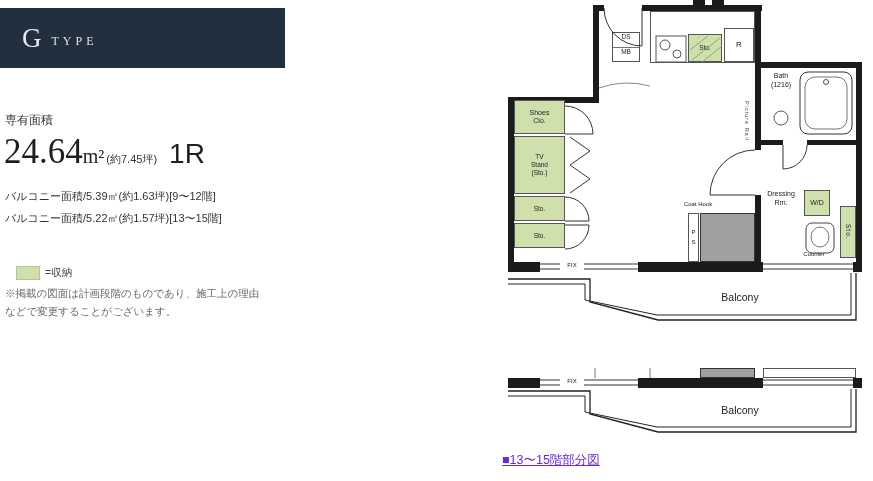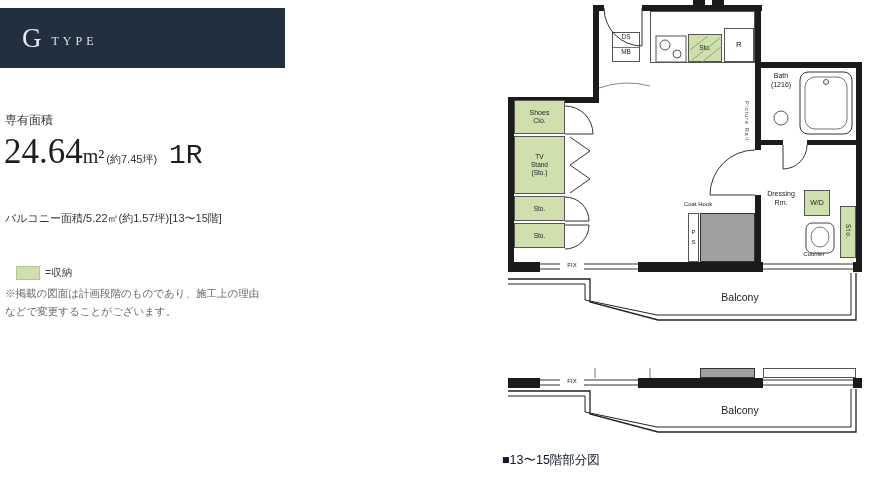"1R" .area-type { font-family: Liberation Mono, monospace -> Liberation Sans, sans-serif }
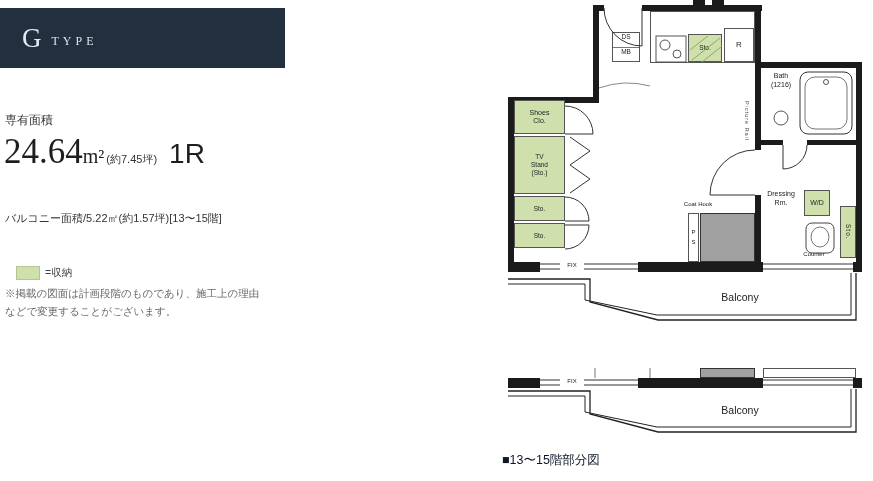"バルコニー面積/5.39㎡(約1.63坪)[9〜12階]" div.bal-line1 { html: none -> <div>バルコニー面積/5.39㎡(約1.63坪)[9〜12階]</div> }
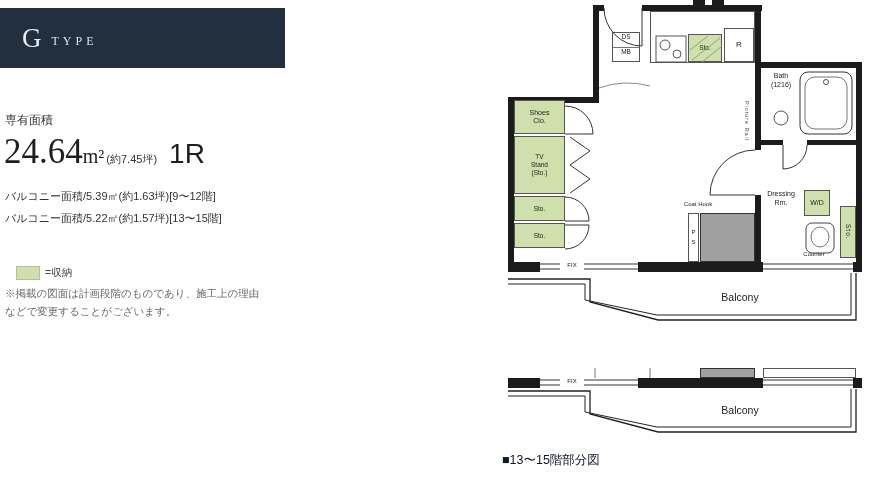"■13〜15階部分図" div.lbl { color: #0f172a -> #6d28d9; text-decoration: none -> underline }
